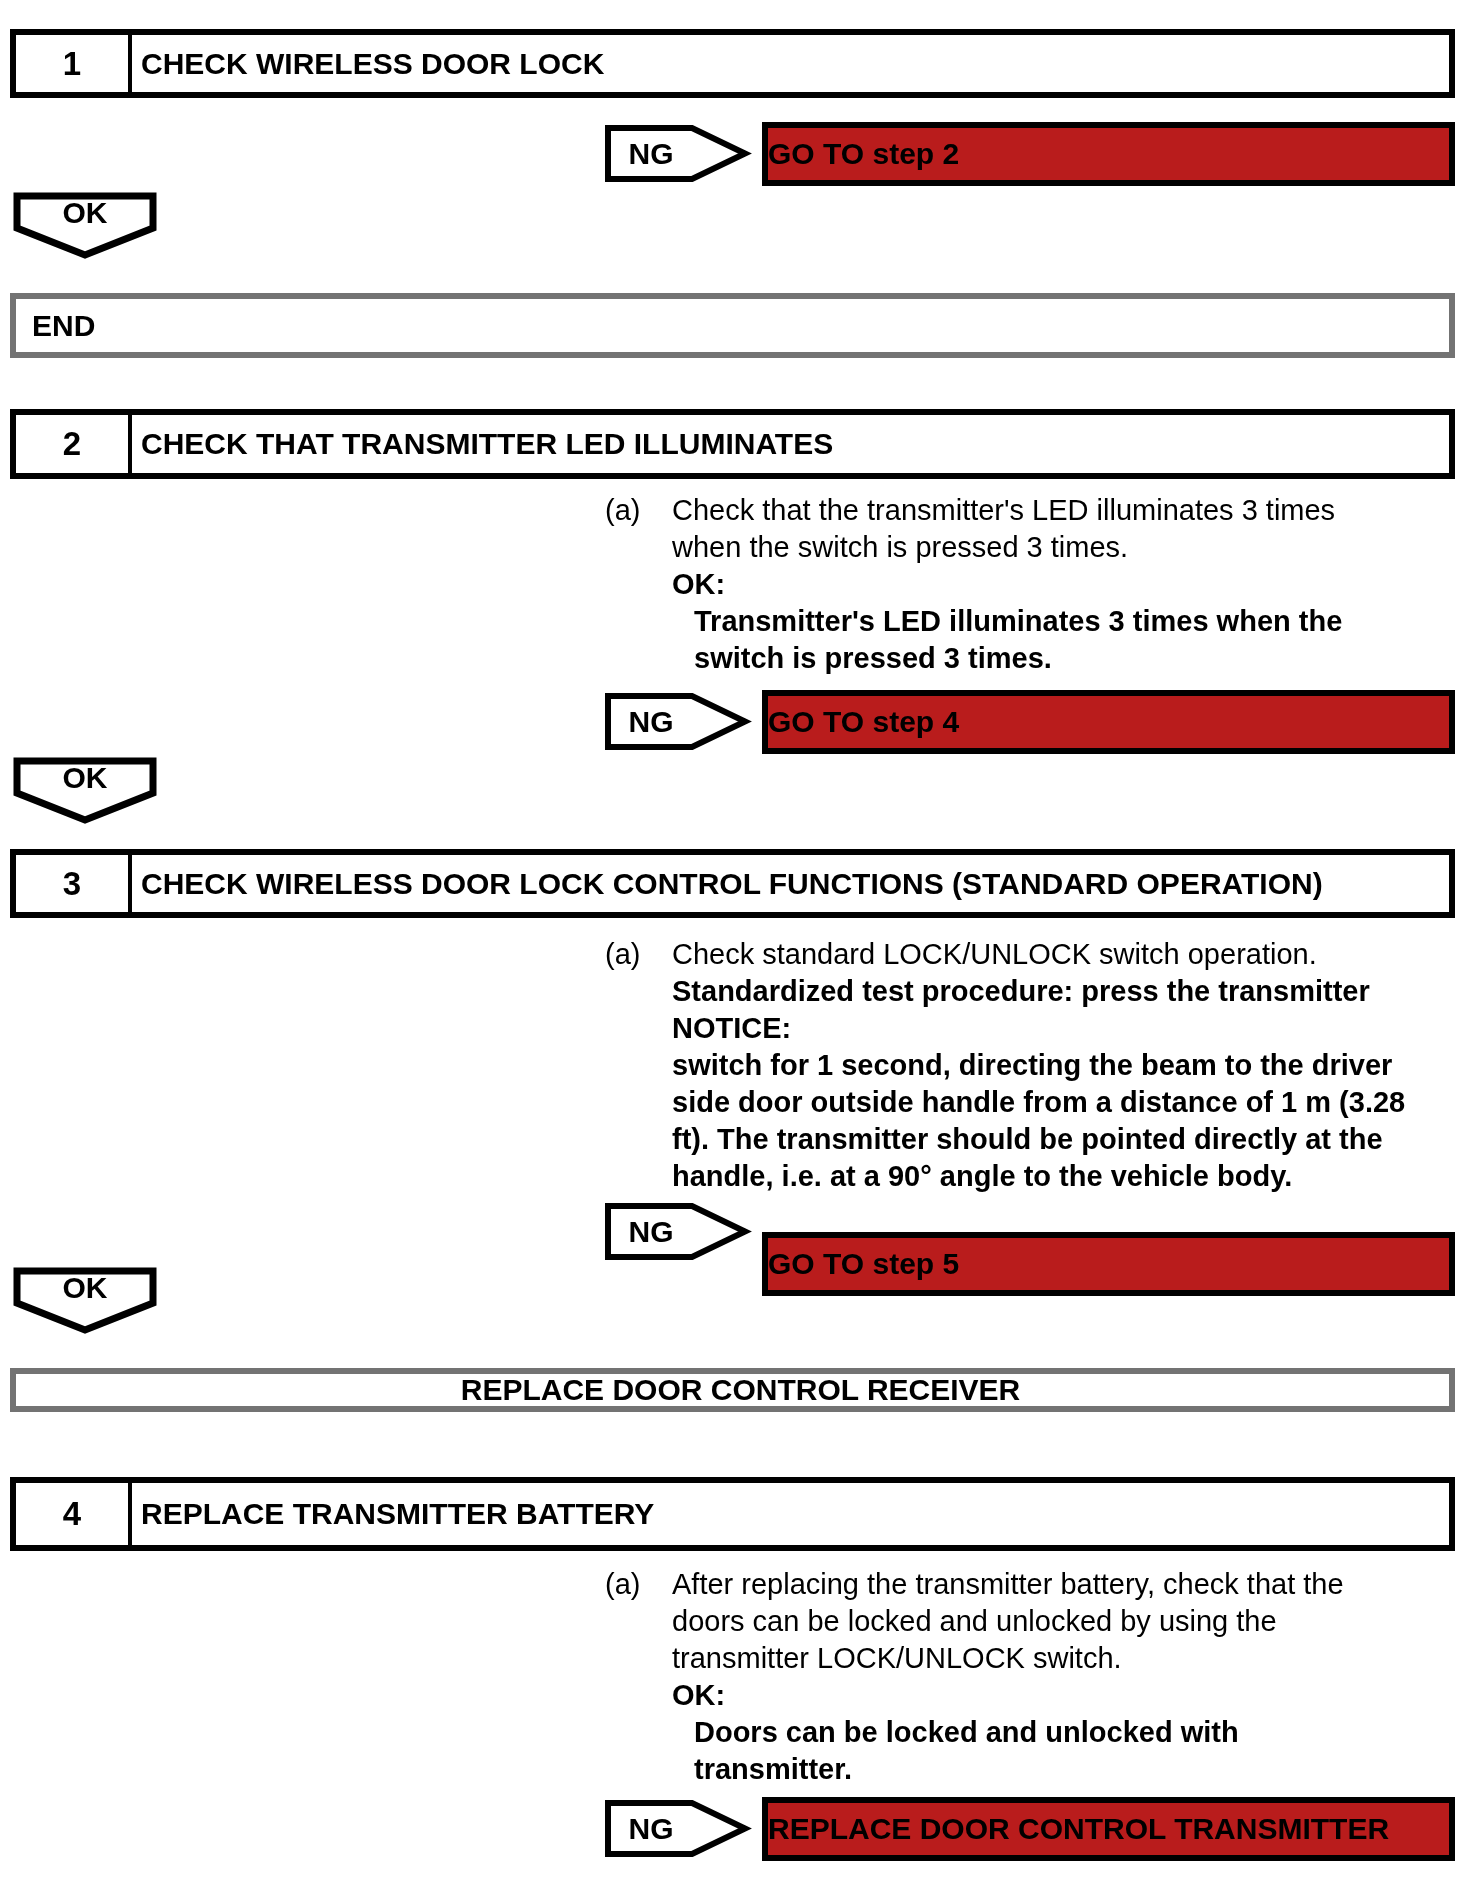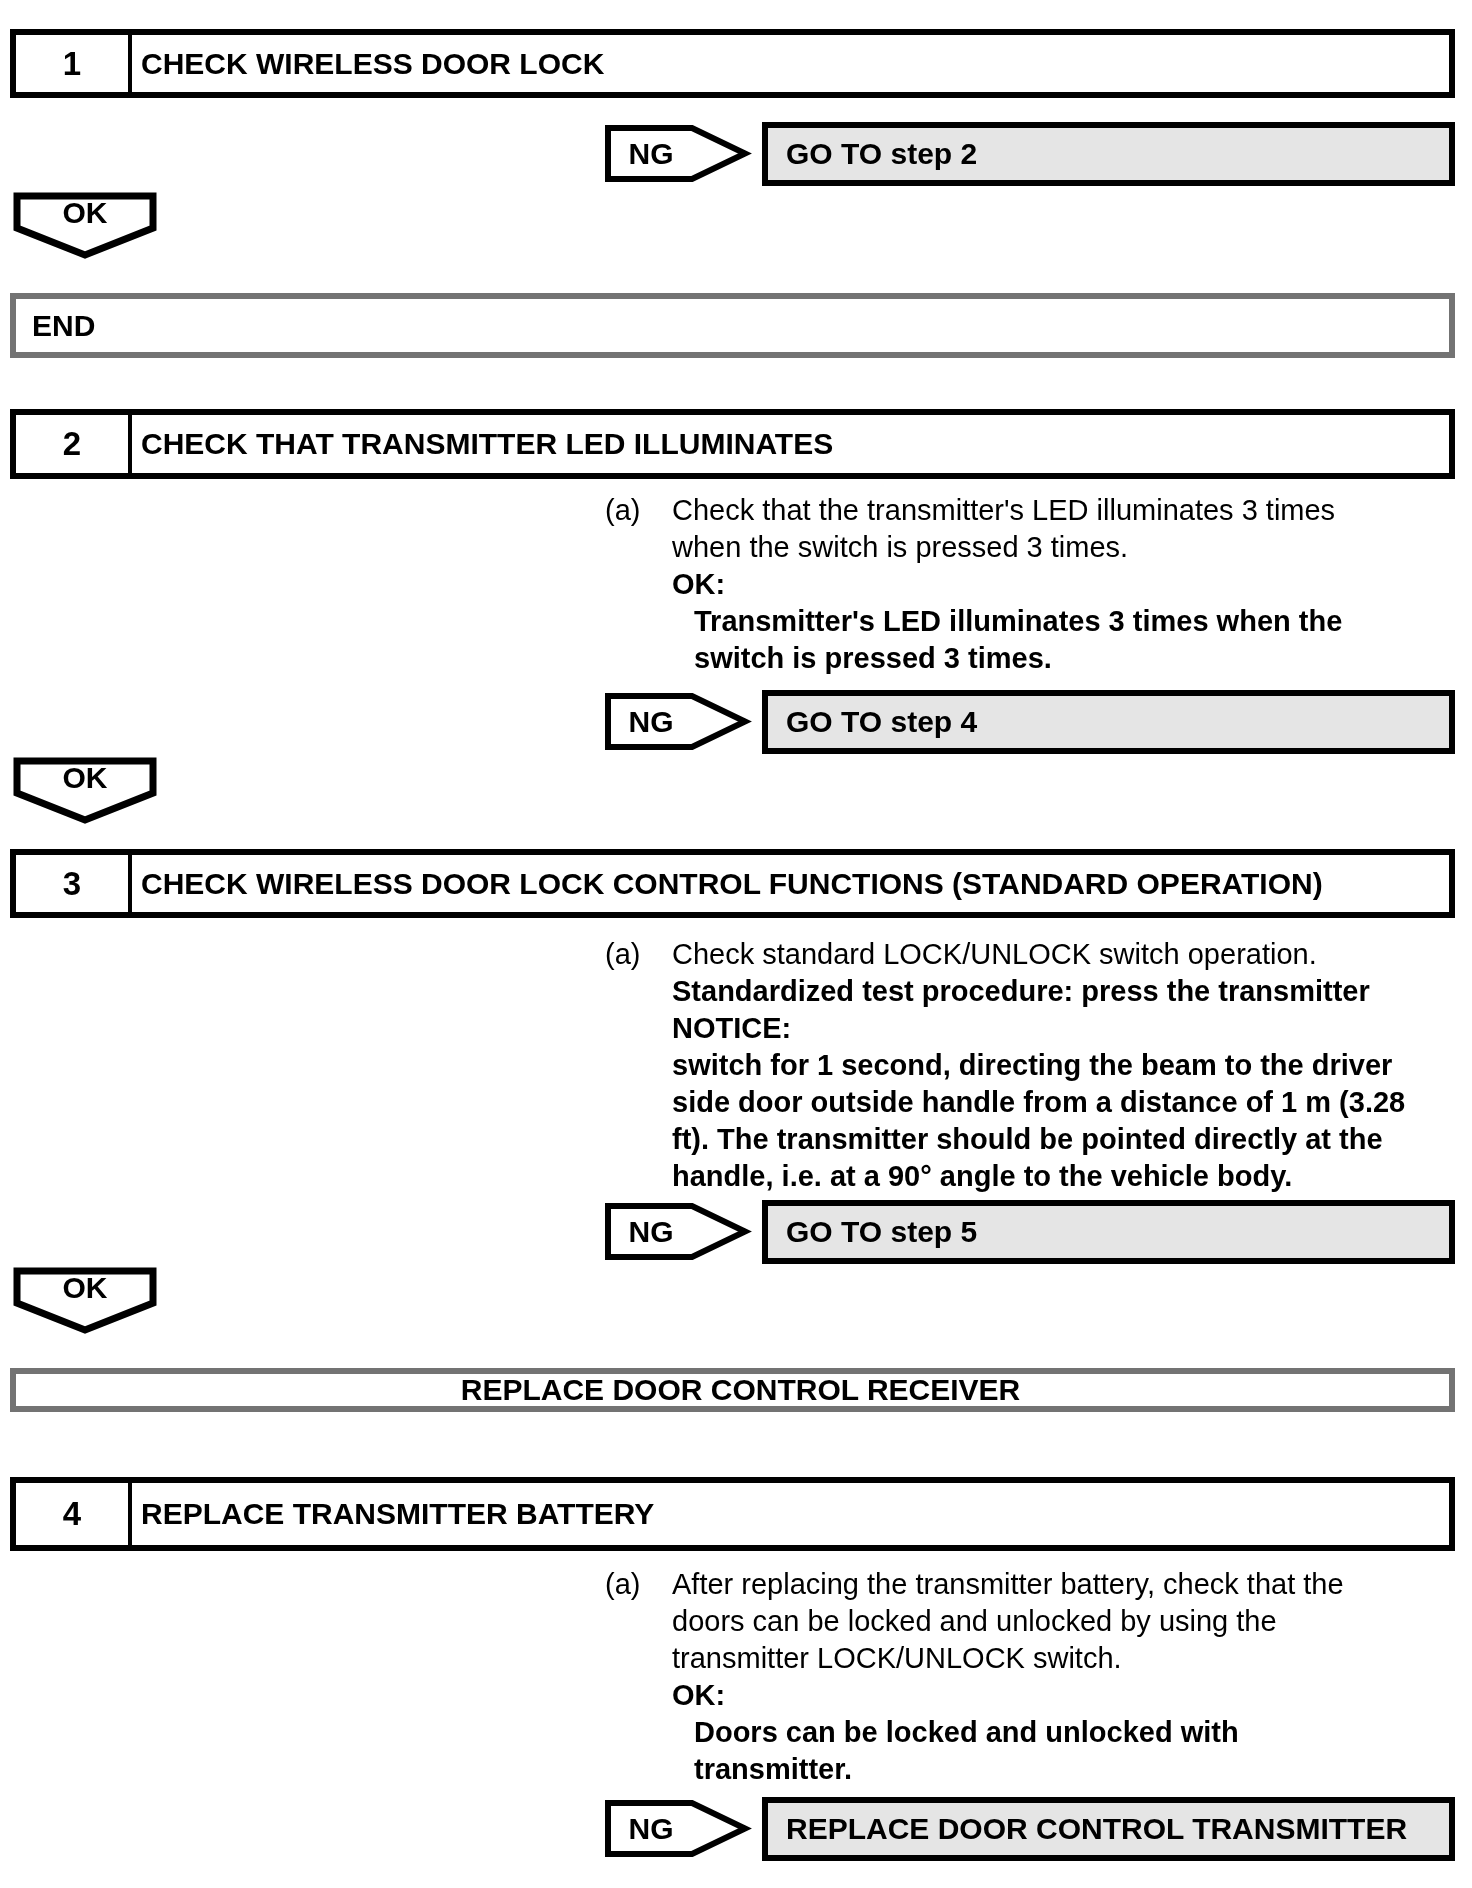"GO TO step 2" .action-box { background: #e5e5e5 -> #b91c1c; padding-left: 18px -> none }
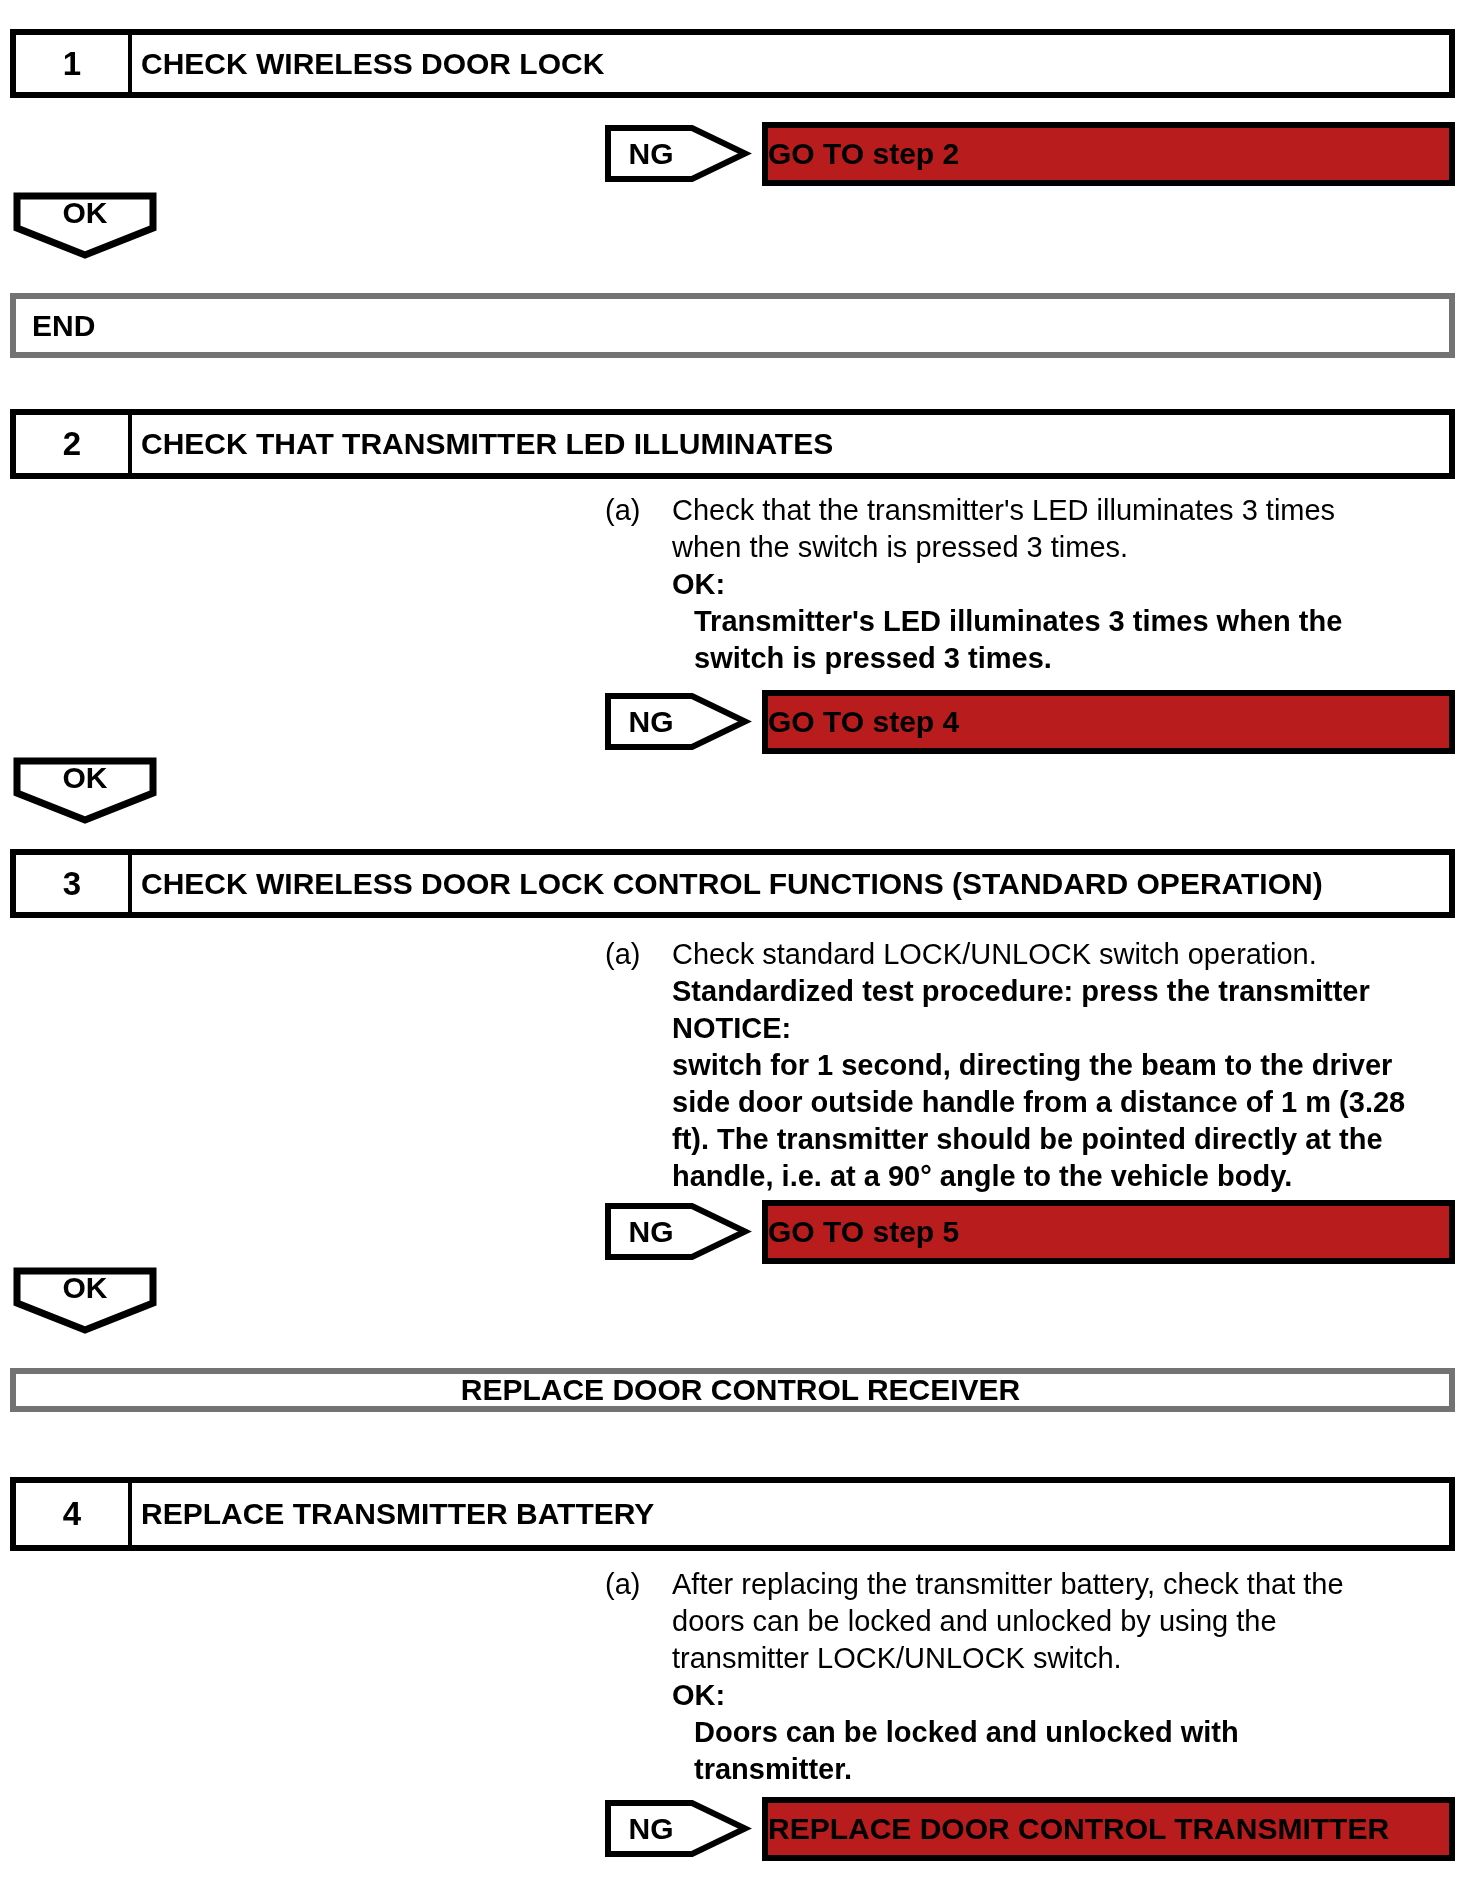"GO TO step 5" div.action-box { top: 1200px -> 1232px }
